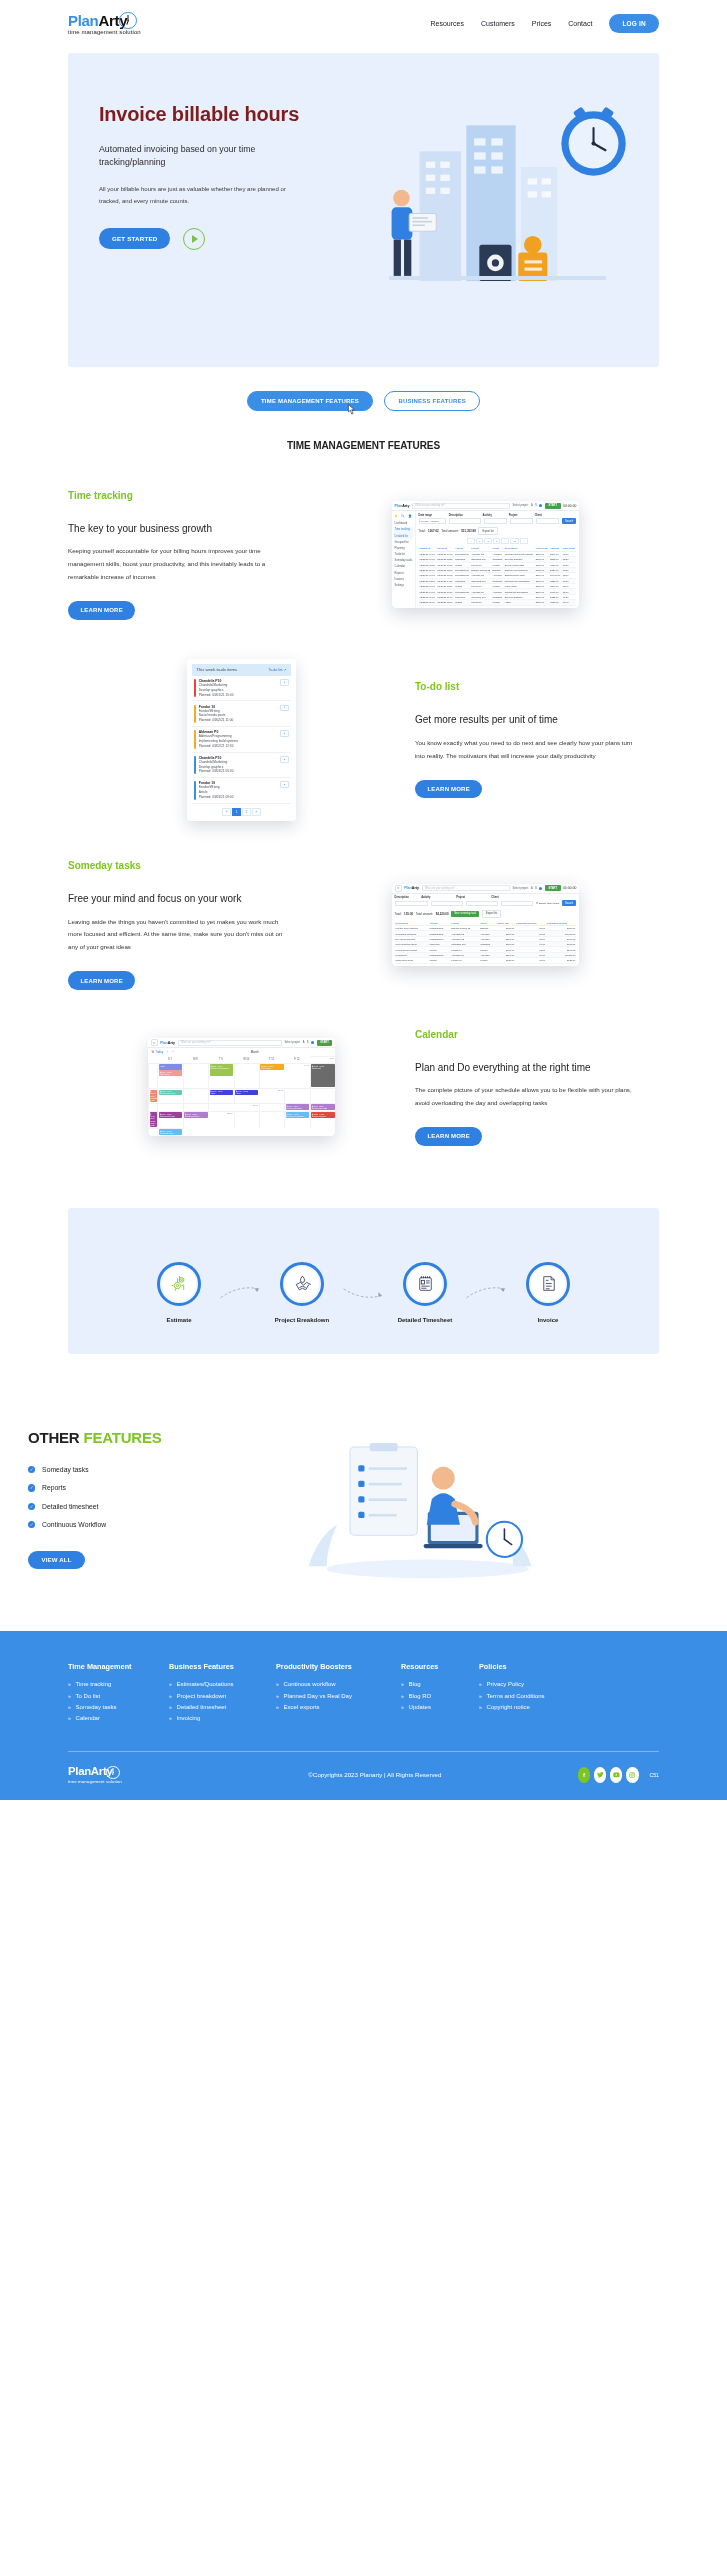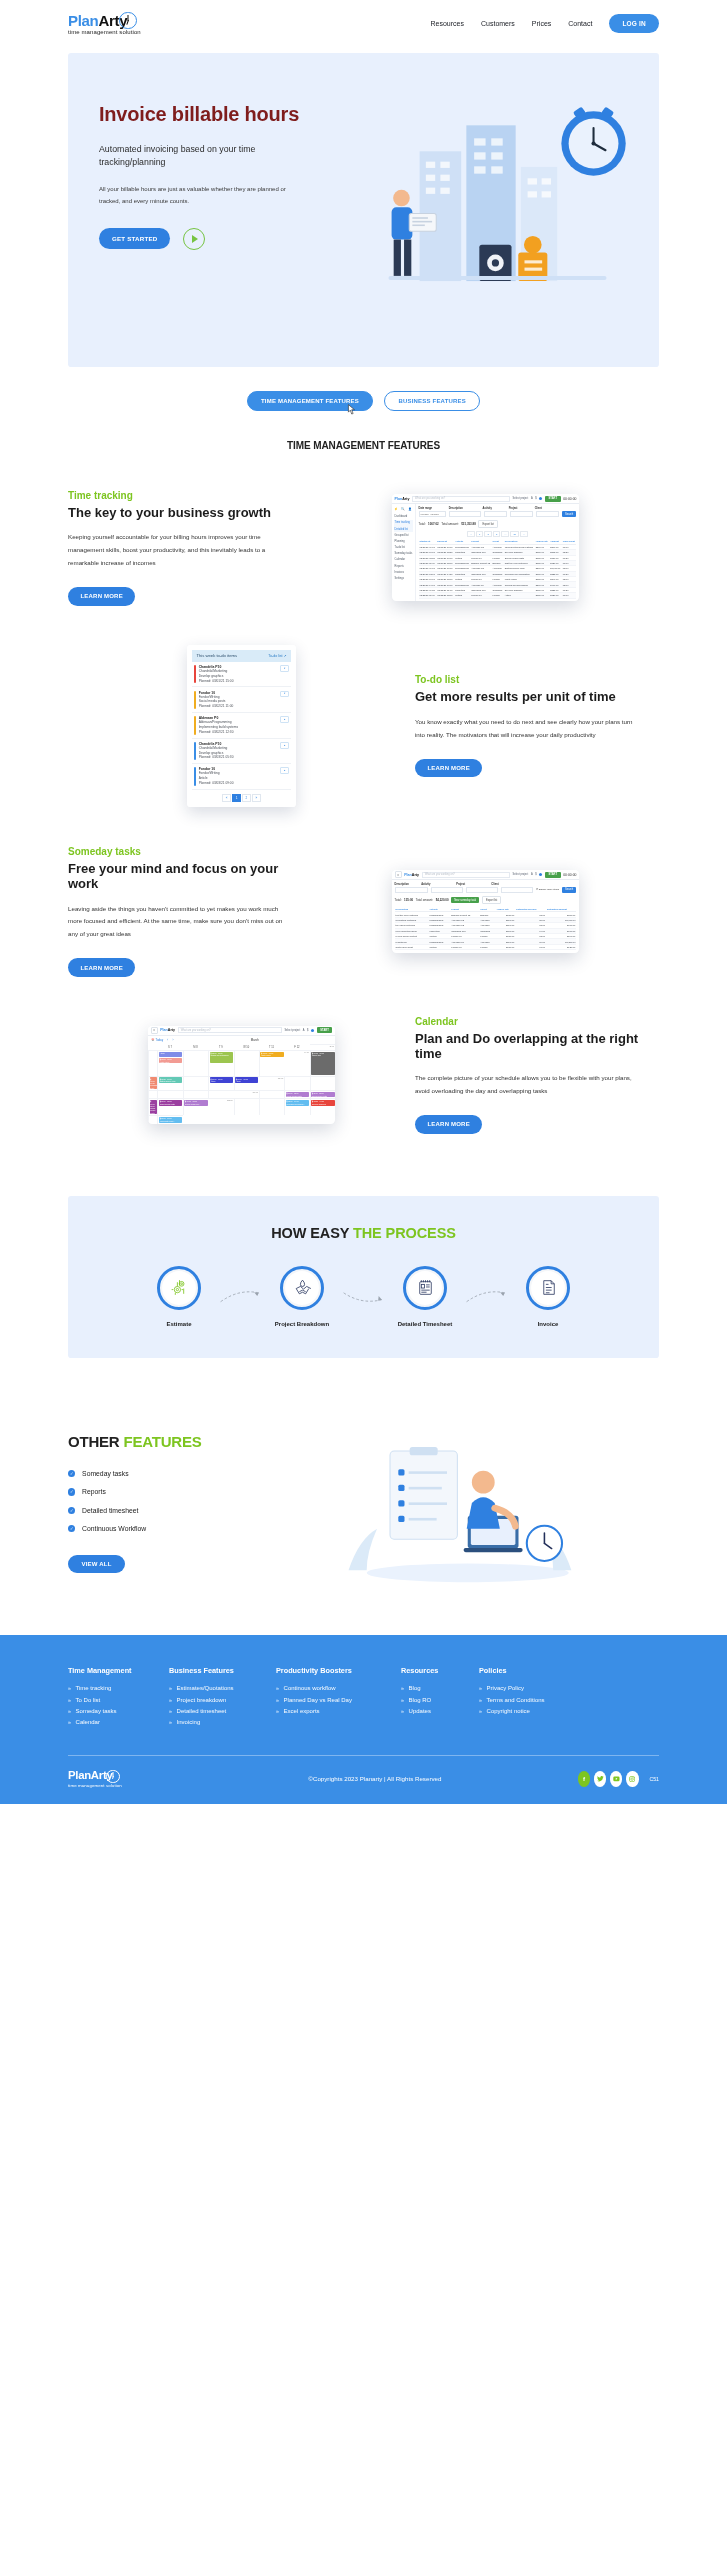"The key to your business" .f-head { font-size: 13px -> 10px; font-weight: bold -> normal; margin-top: 4px -> 22px }
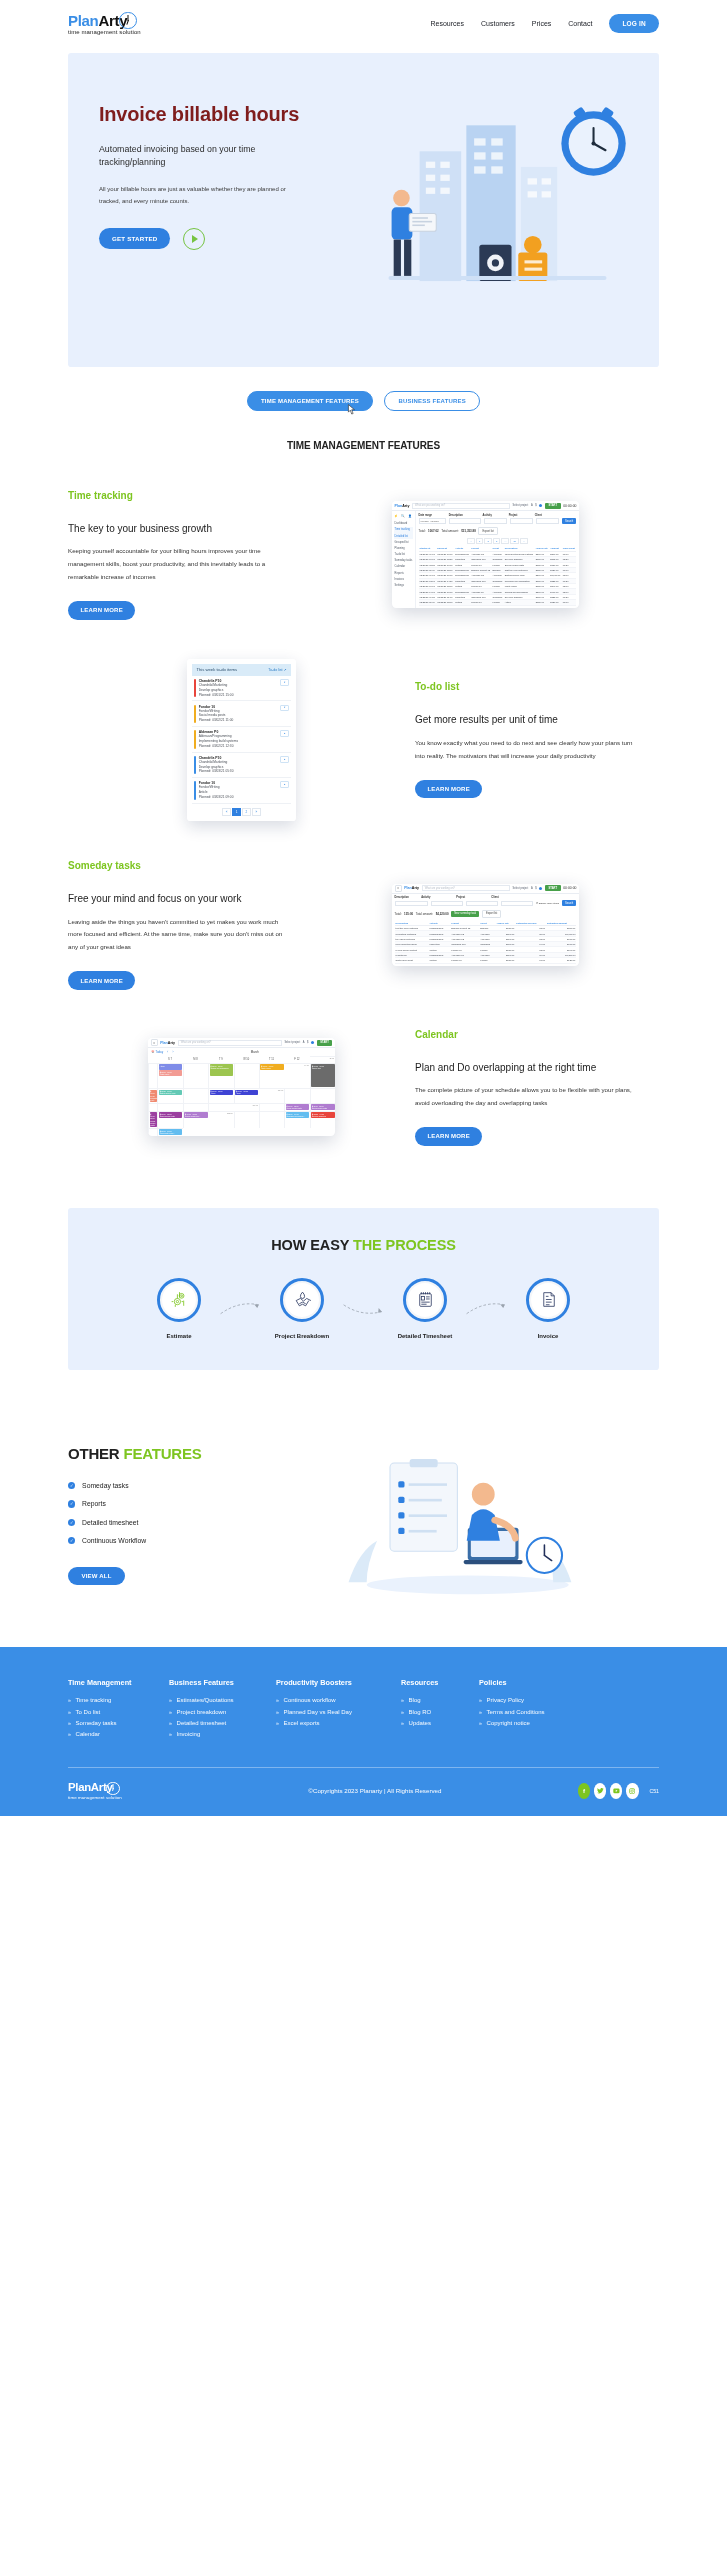"Plan and Do overlapping at" div.f-head { text: overlapping -> everything }
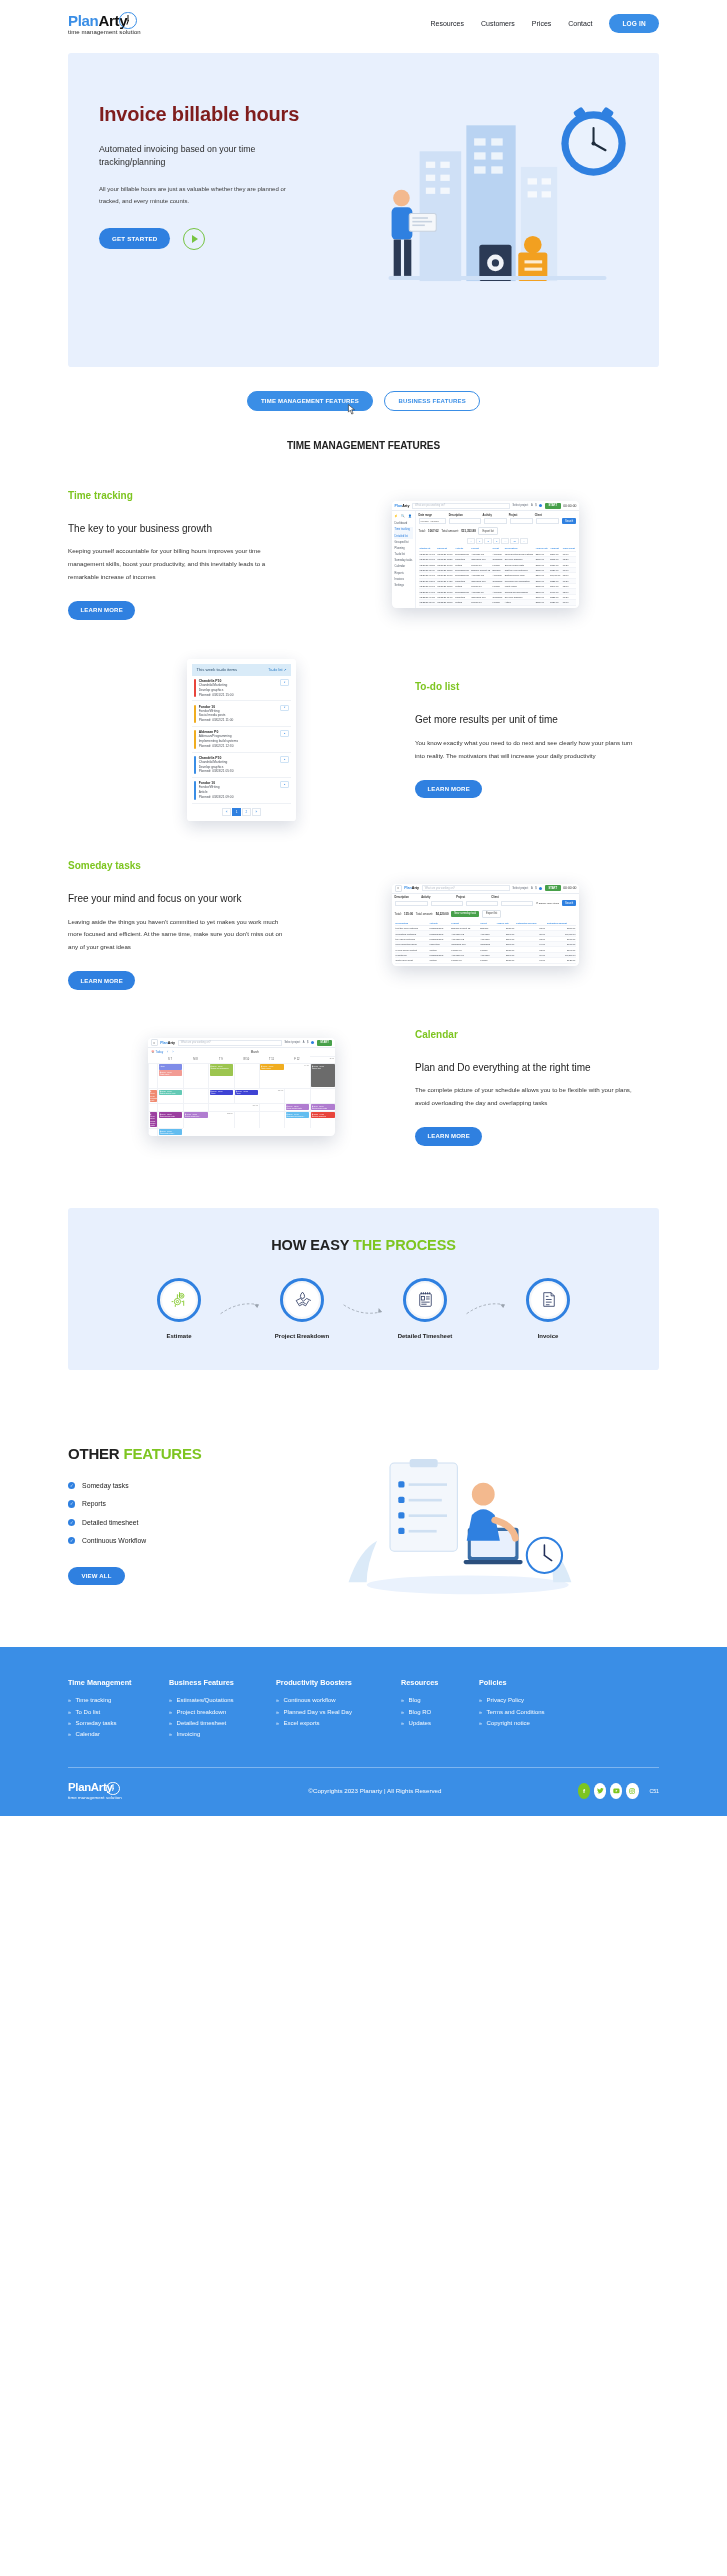"HOW EASY THE PROCESS" h2 { html: <h2> <span>HOW EASY </span><span>THE PROCESS</span> </h2> -> none }
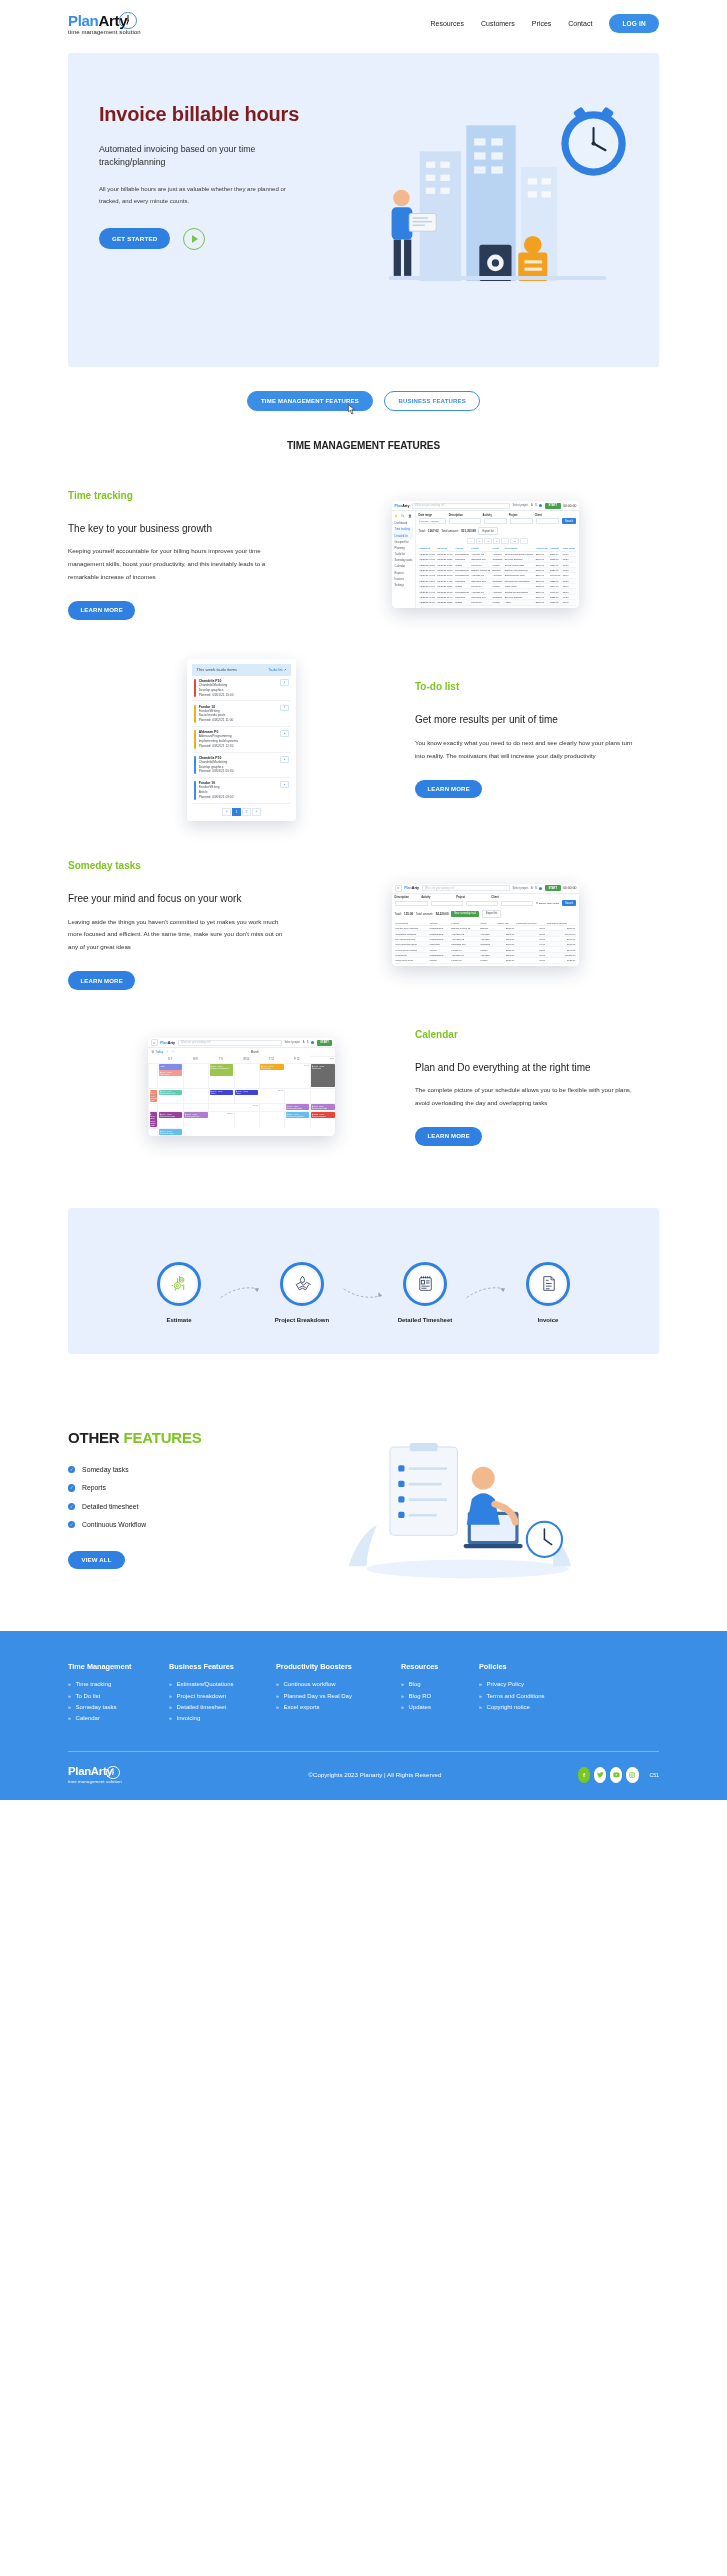"OTHER FEATURES" .other { padding: 0 68px -> 0 28px }
